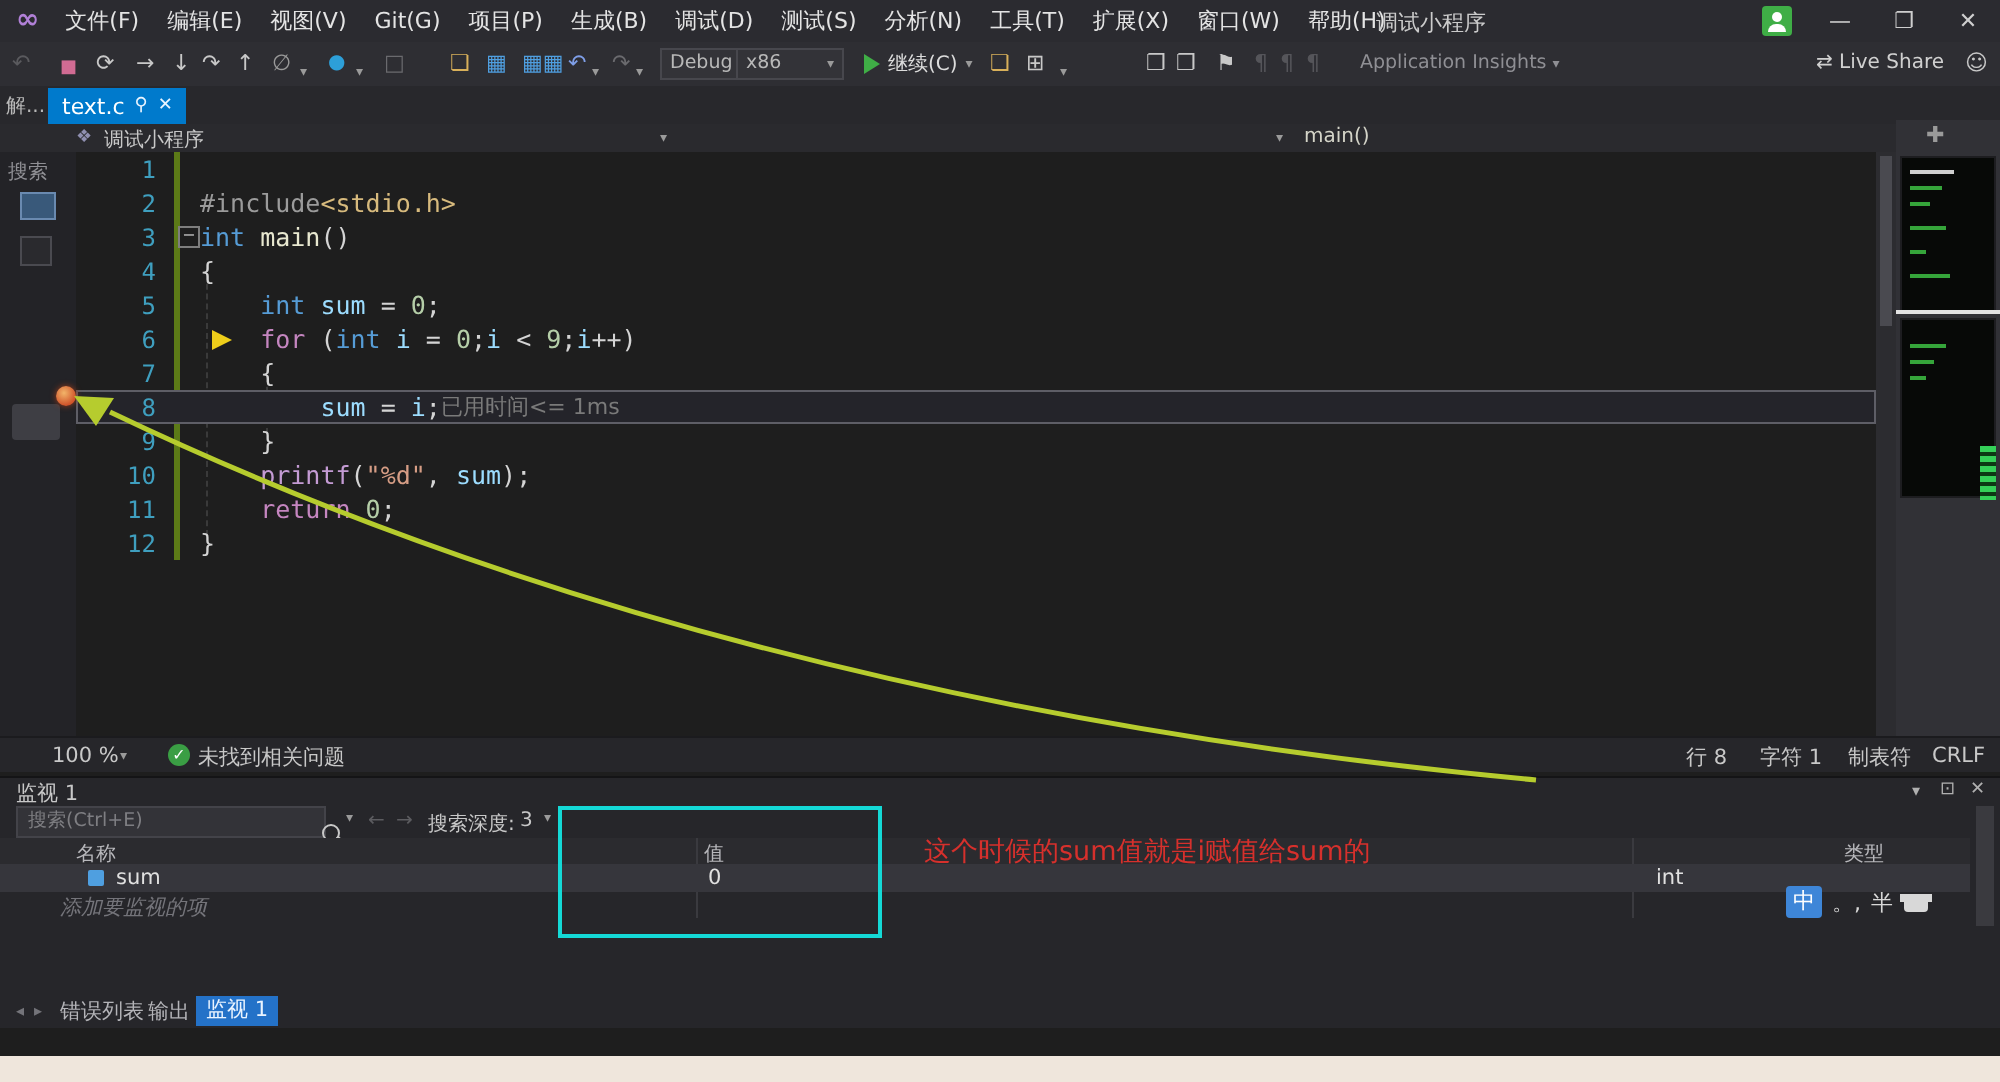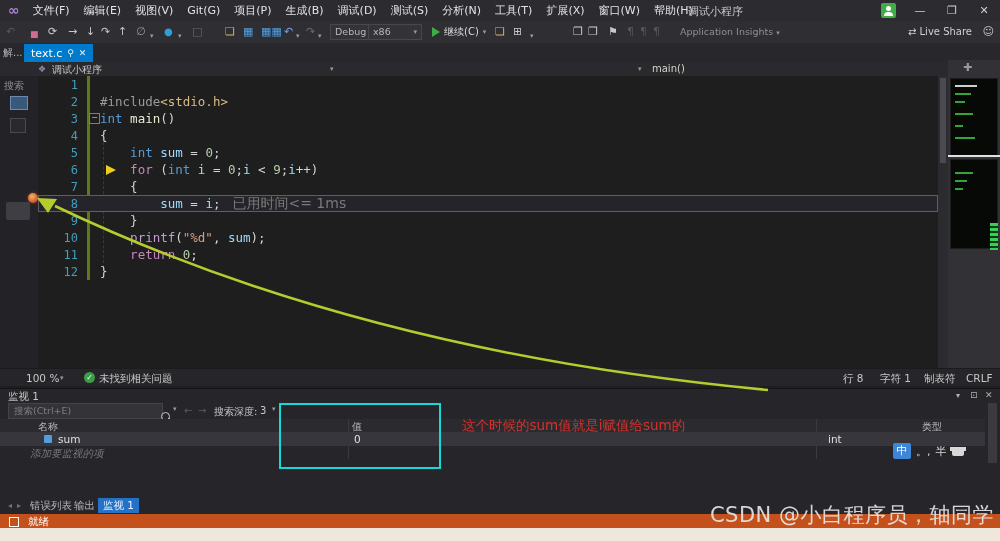"已用时间<= 1ms" .tip { font-size: 14px -> 11px; margin-left: 12px -> 0 }
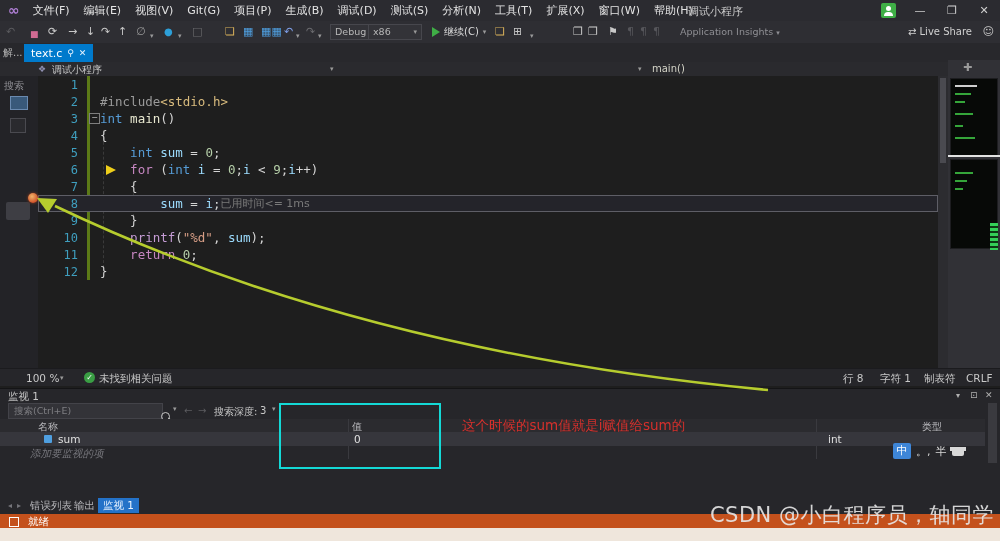"就绪" div { html: <div> <span></span> <span>就绪</span> </div> -> none }
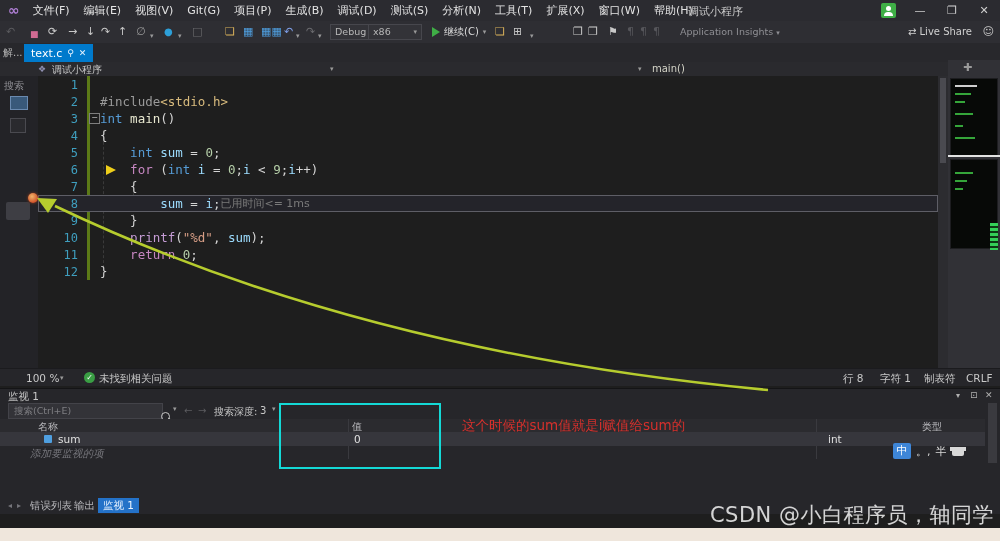"CSDN @小白程序员，轴同学" div { html: <div>CSDN @小白程序员，轴同学</div> -> none }
